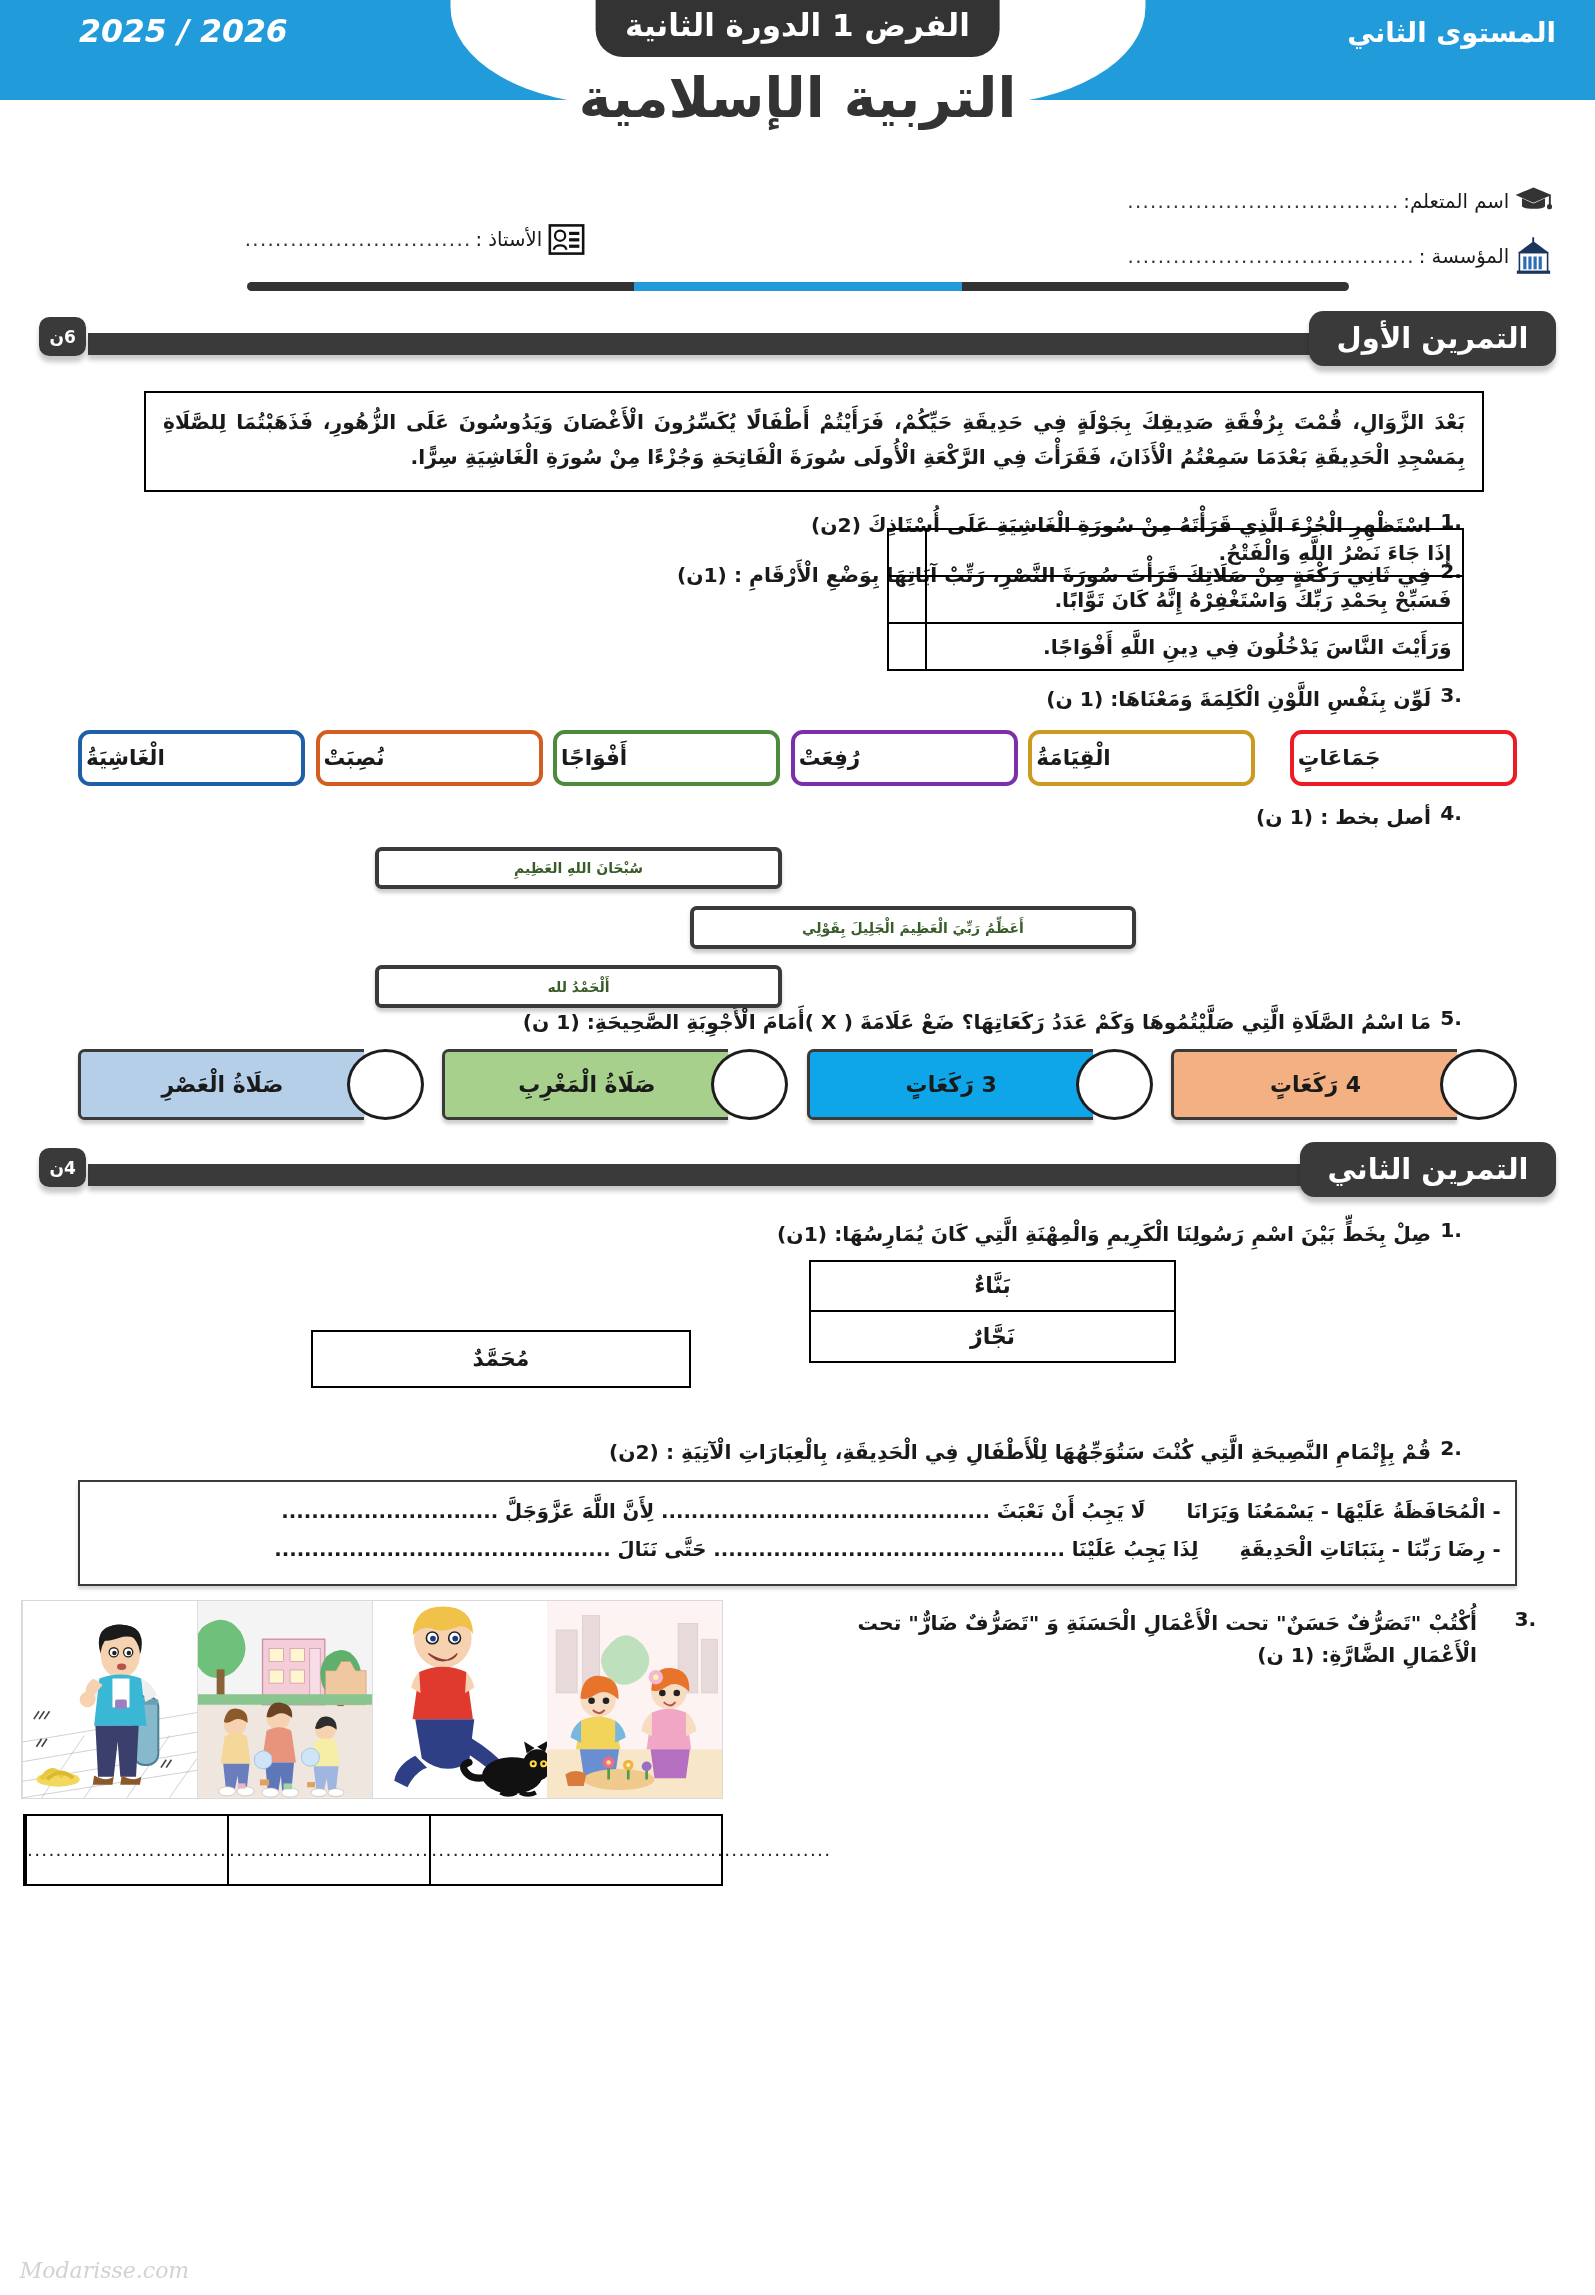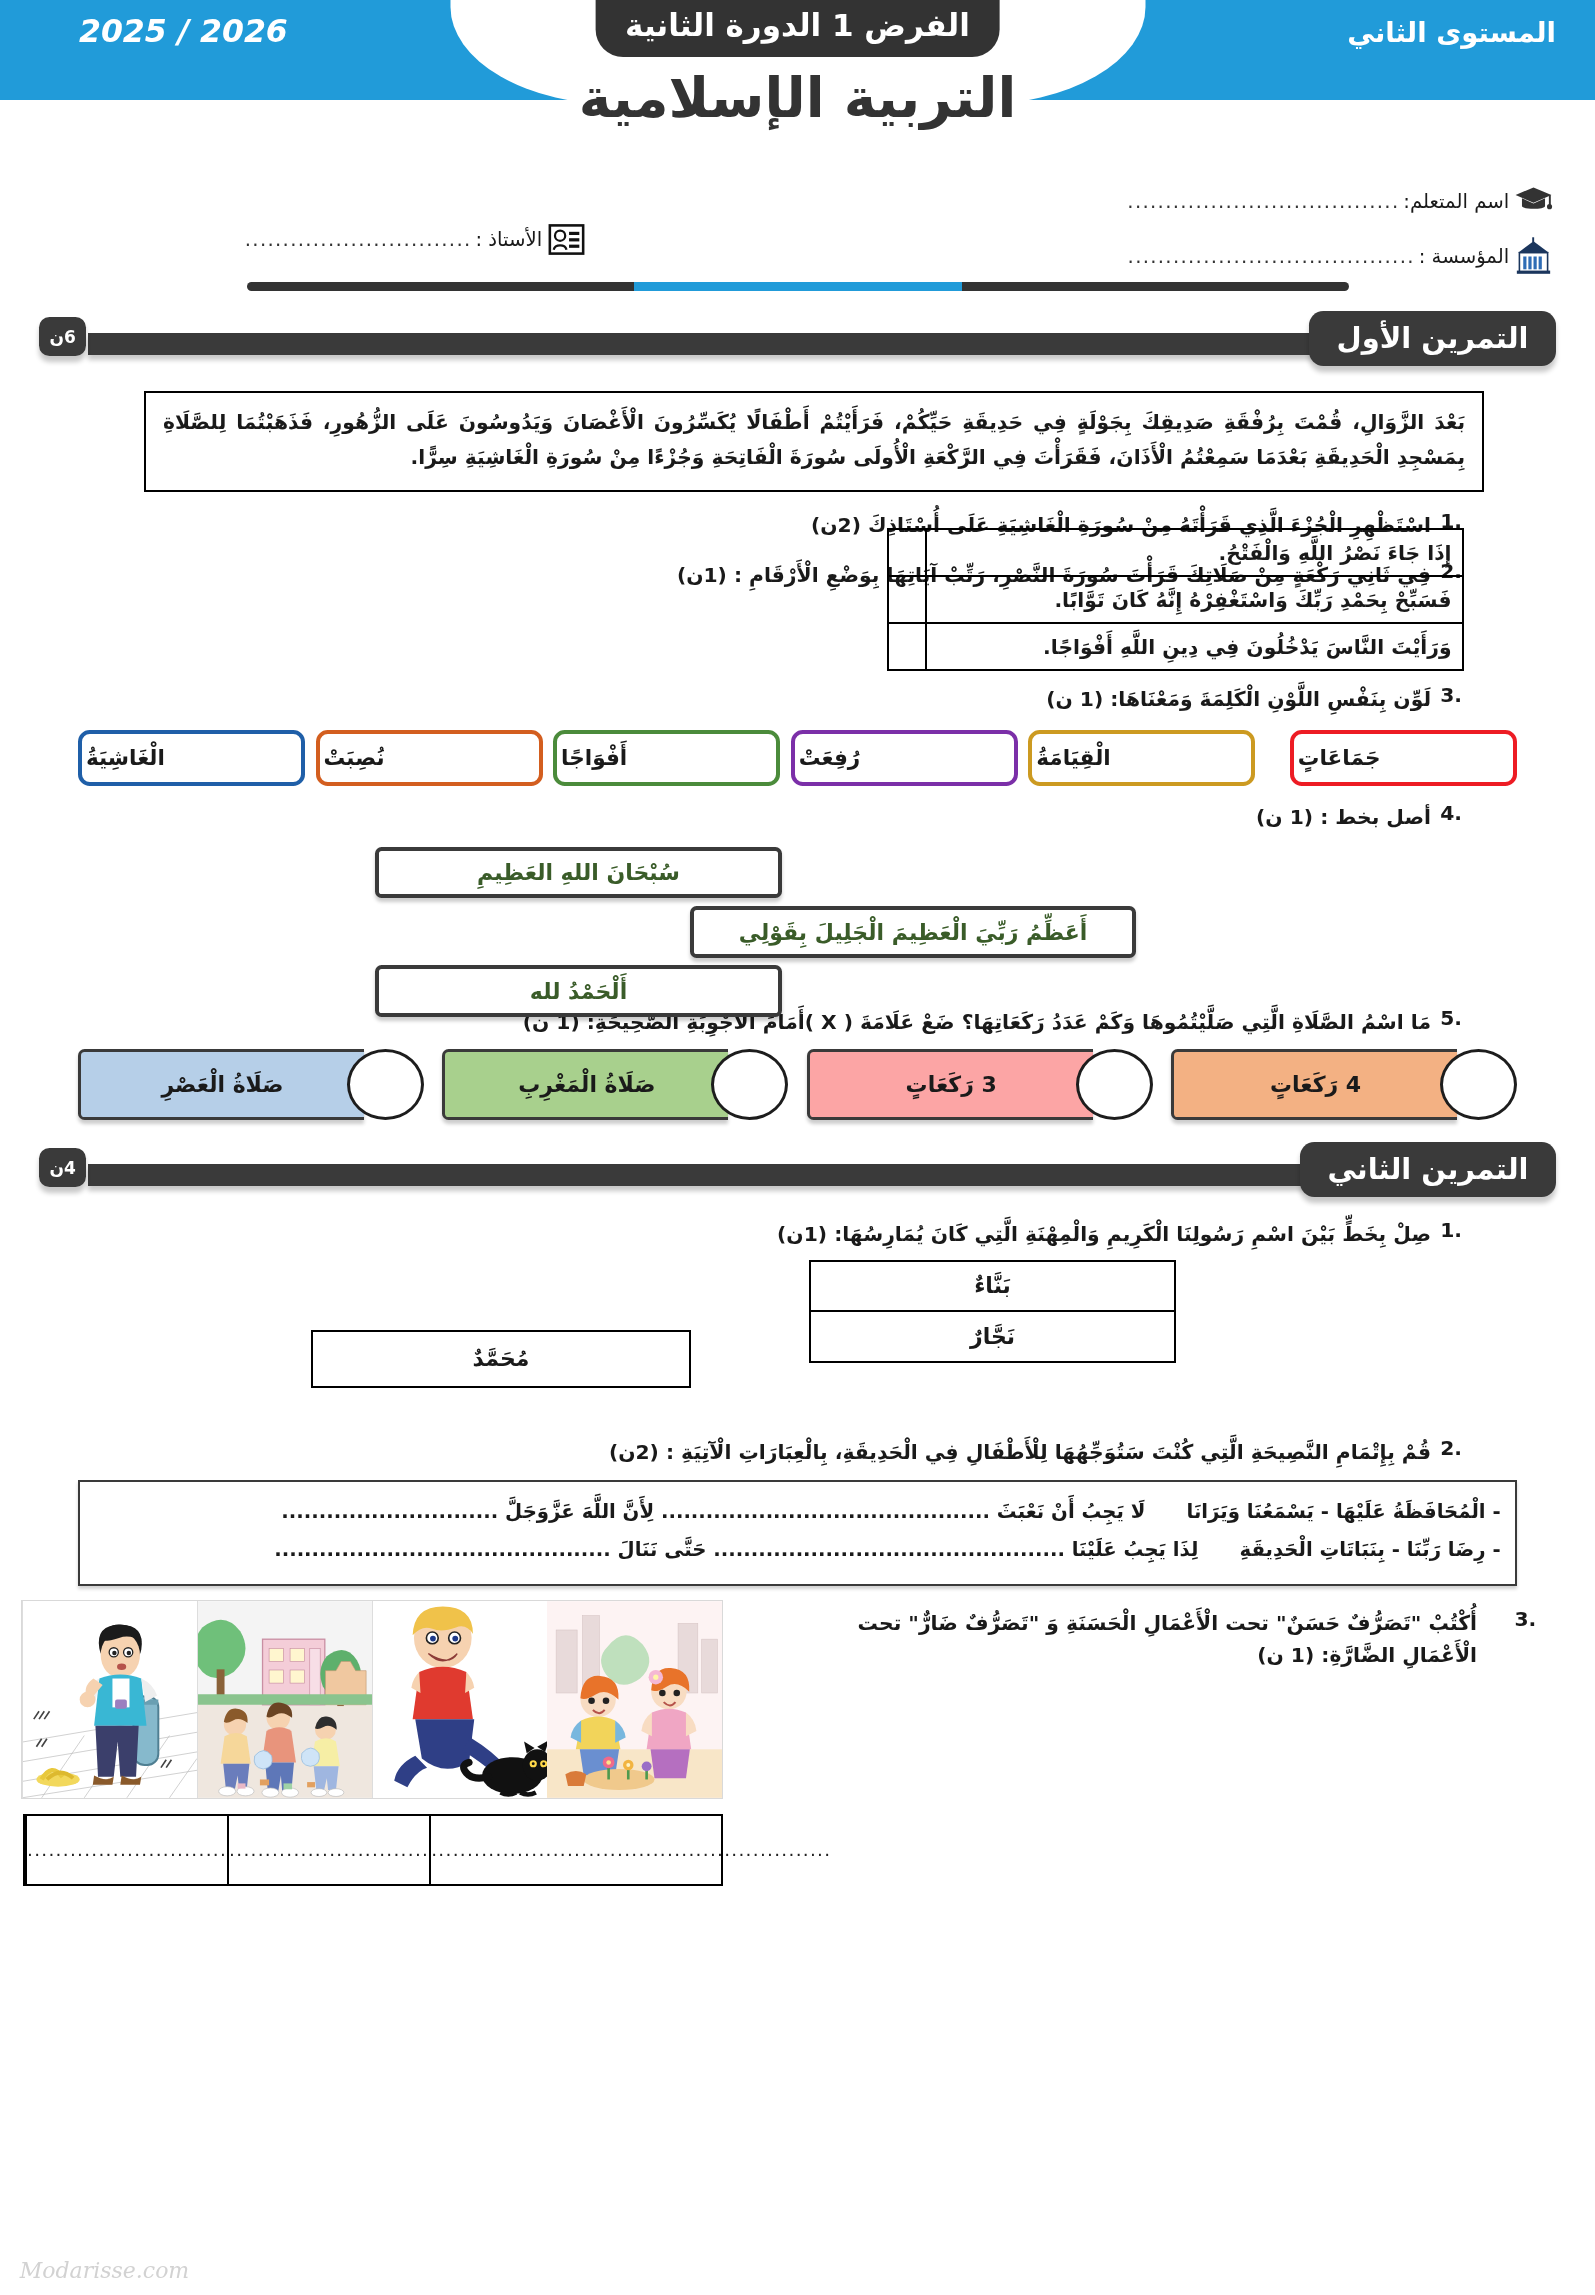"سُبْحَانَ اللهِ العَظِيمِ" .dhikr-box { font-size: 22px -> 14px }
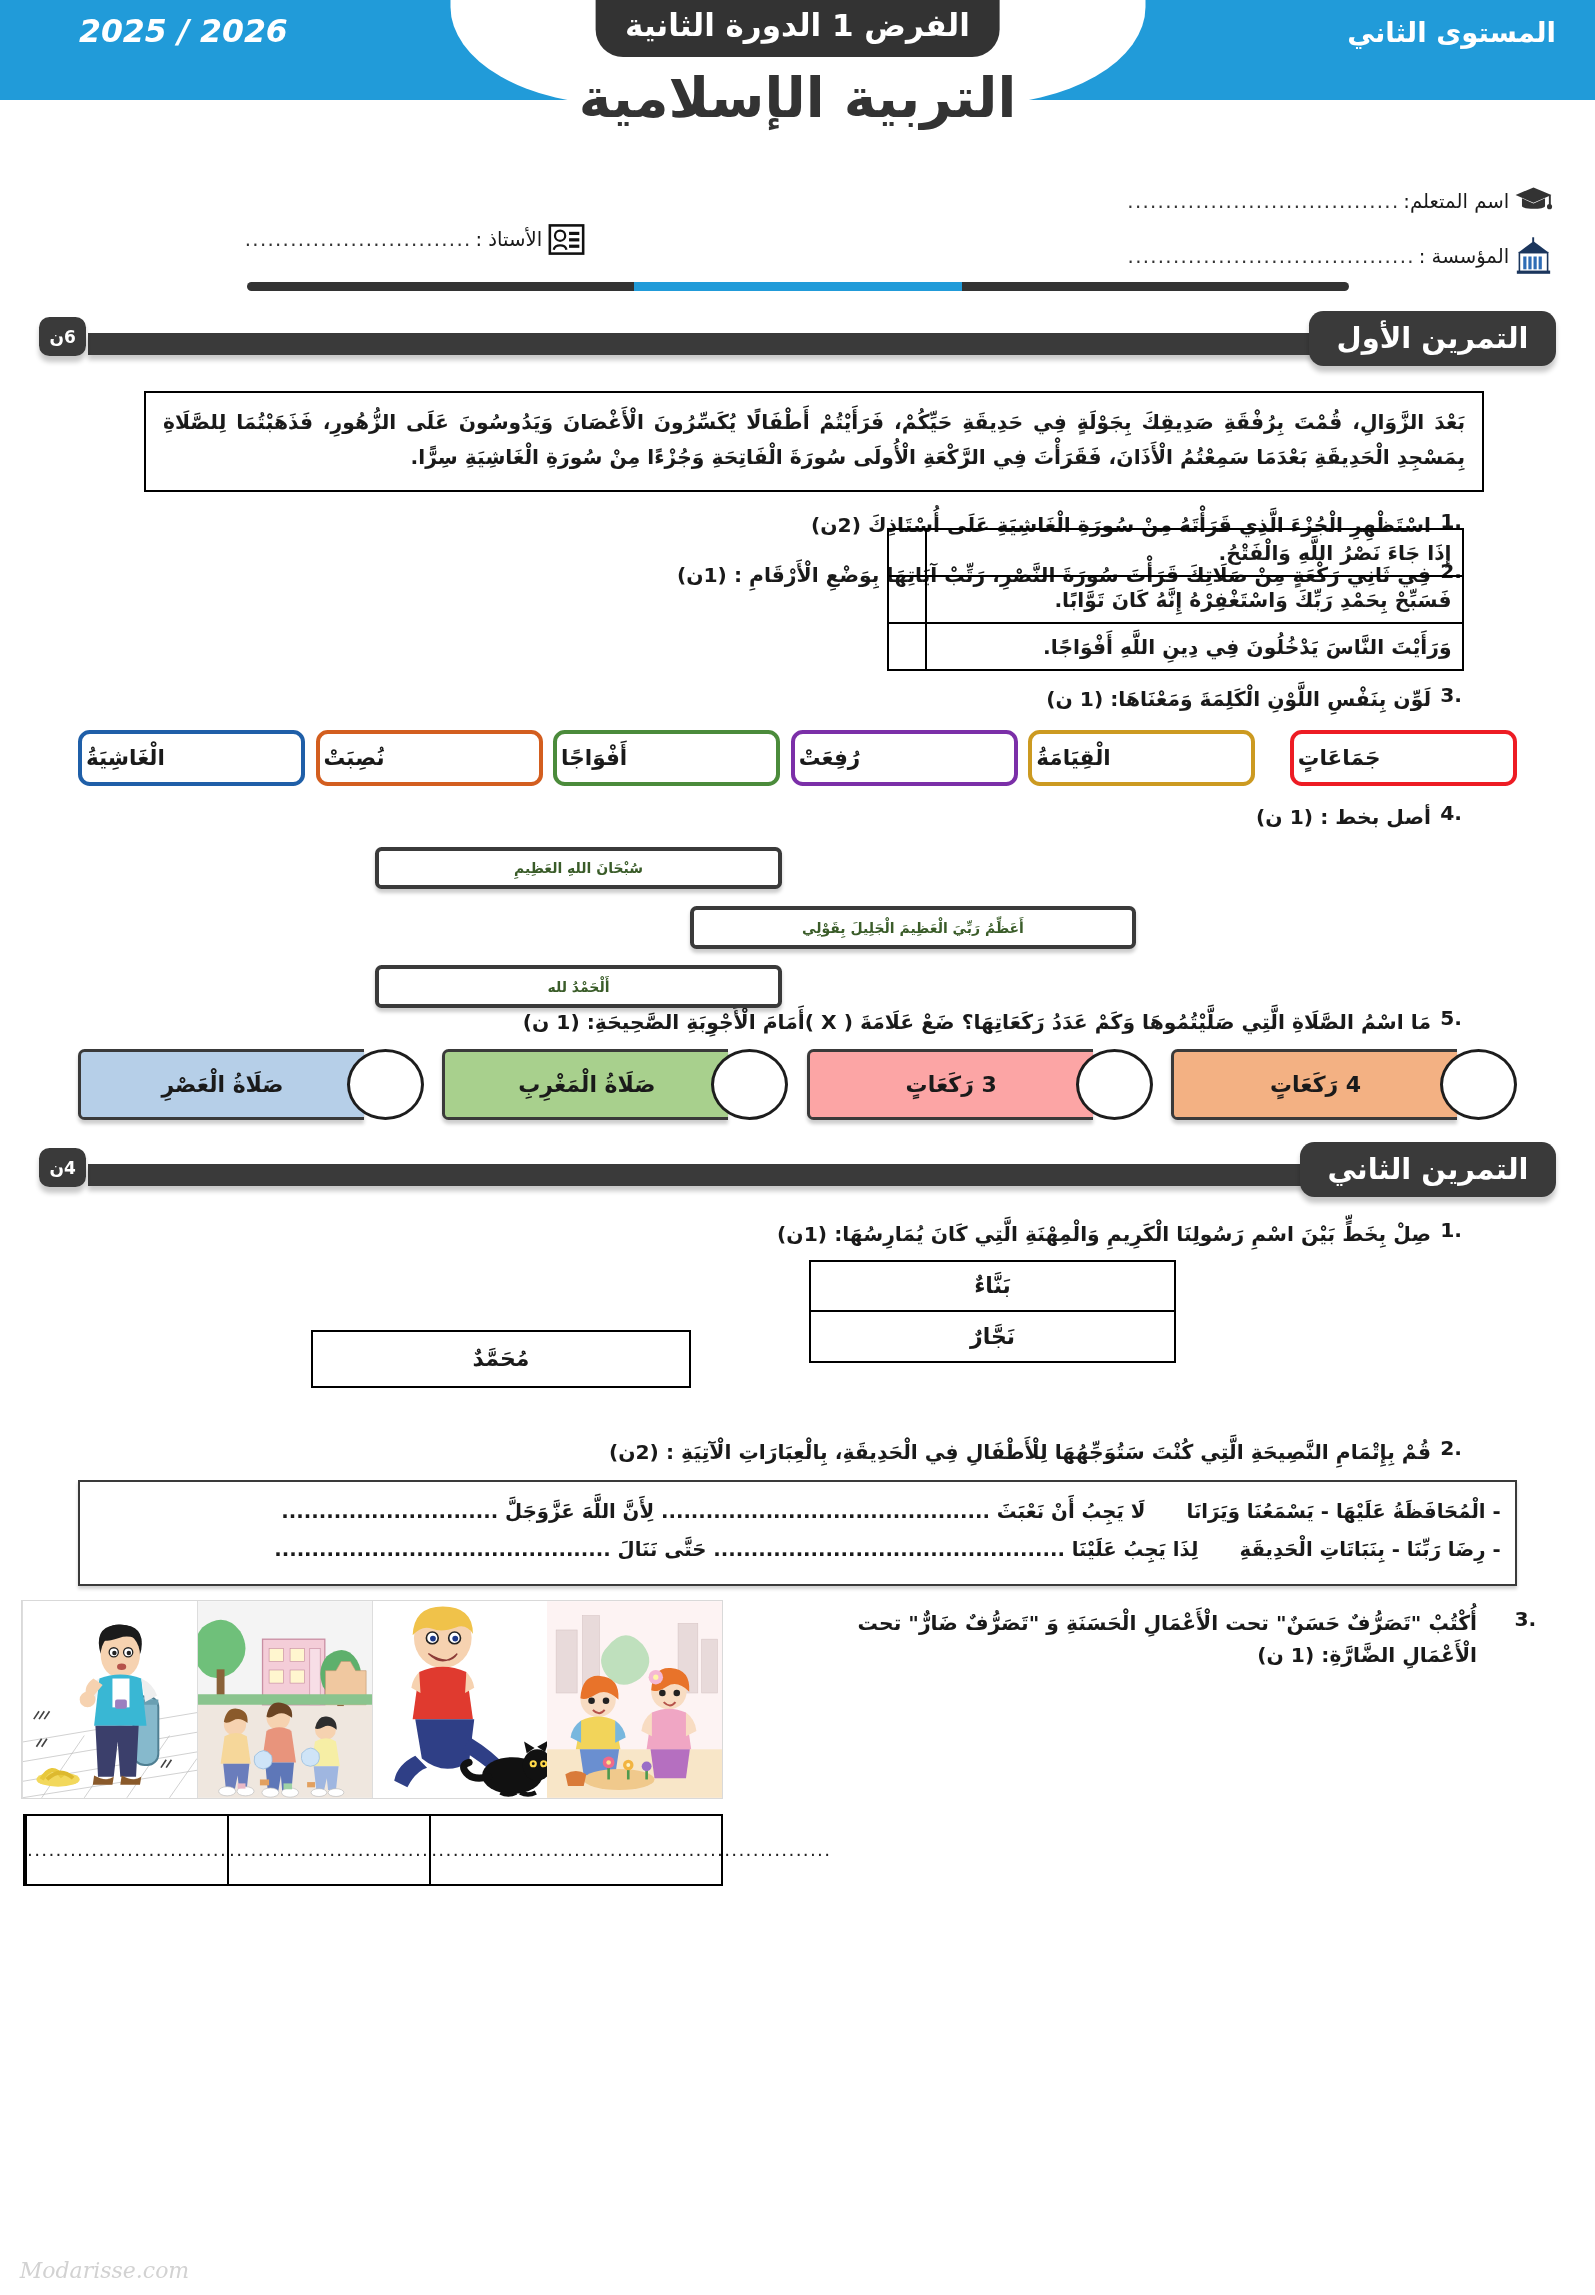"3 رَكَعَاتٍ" div.pill-label { background: #fca5a5 -> #0ea5e9 }
